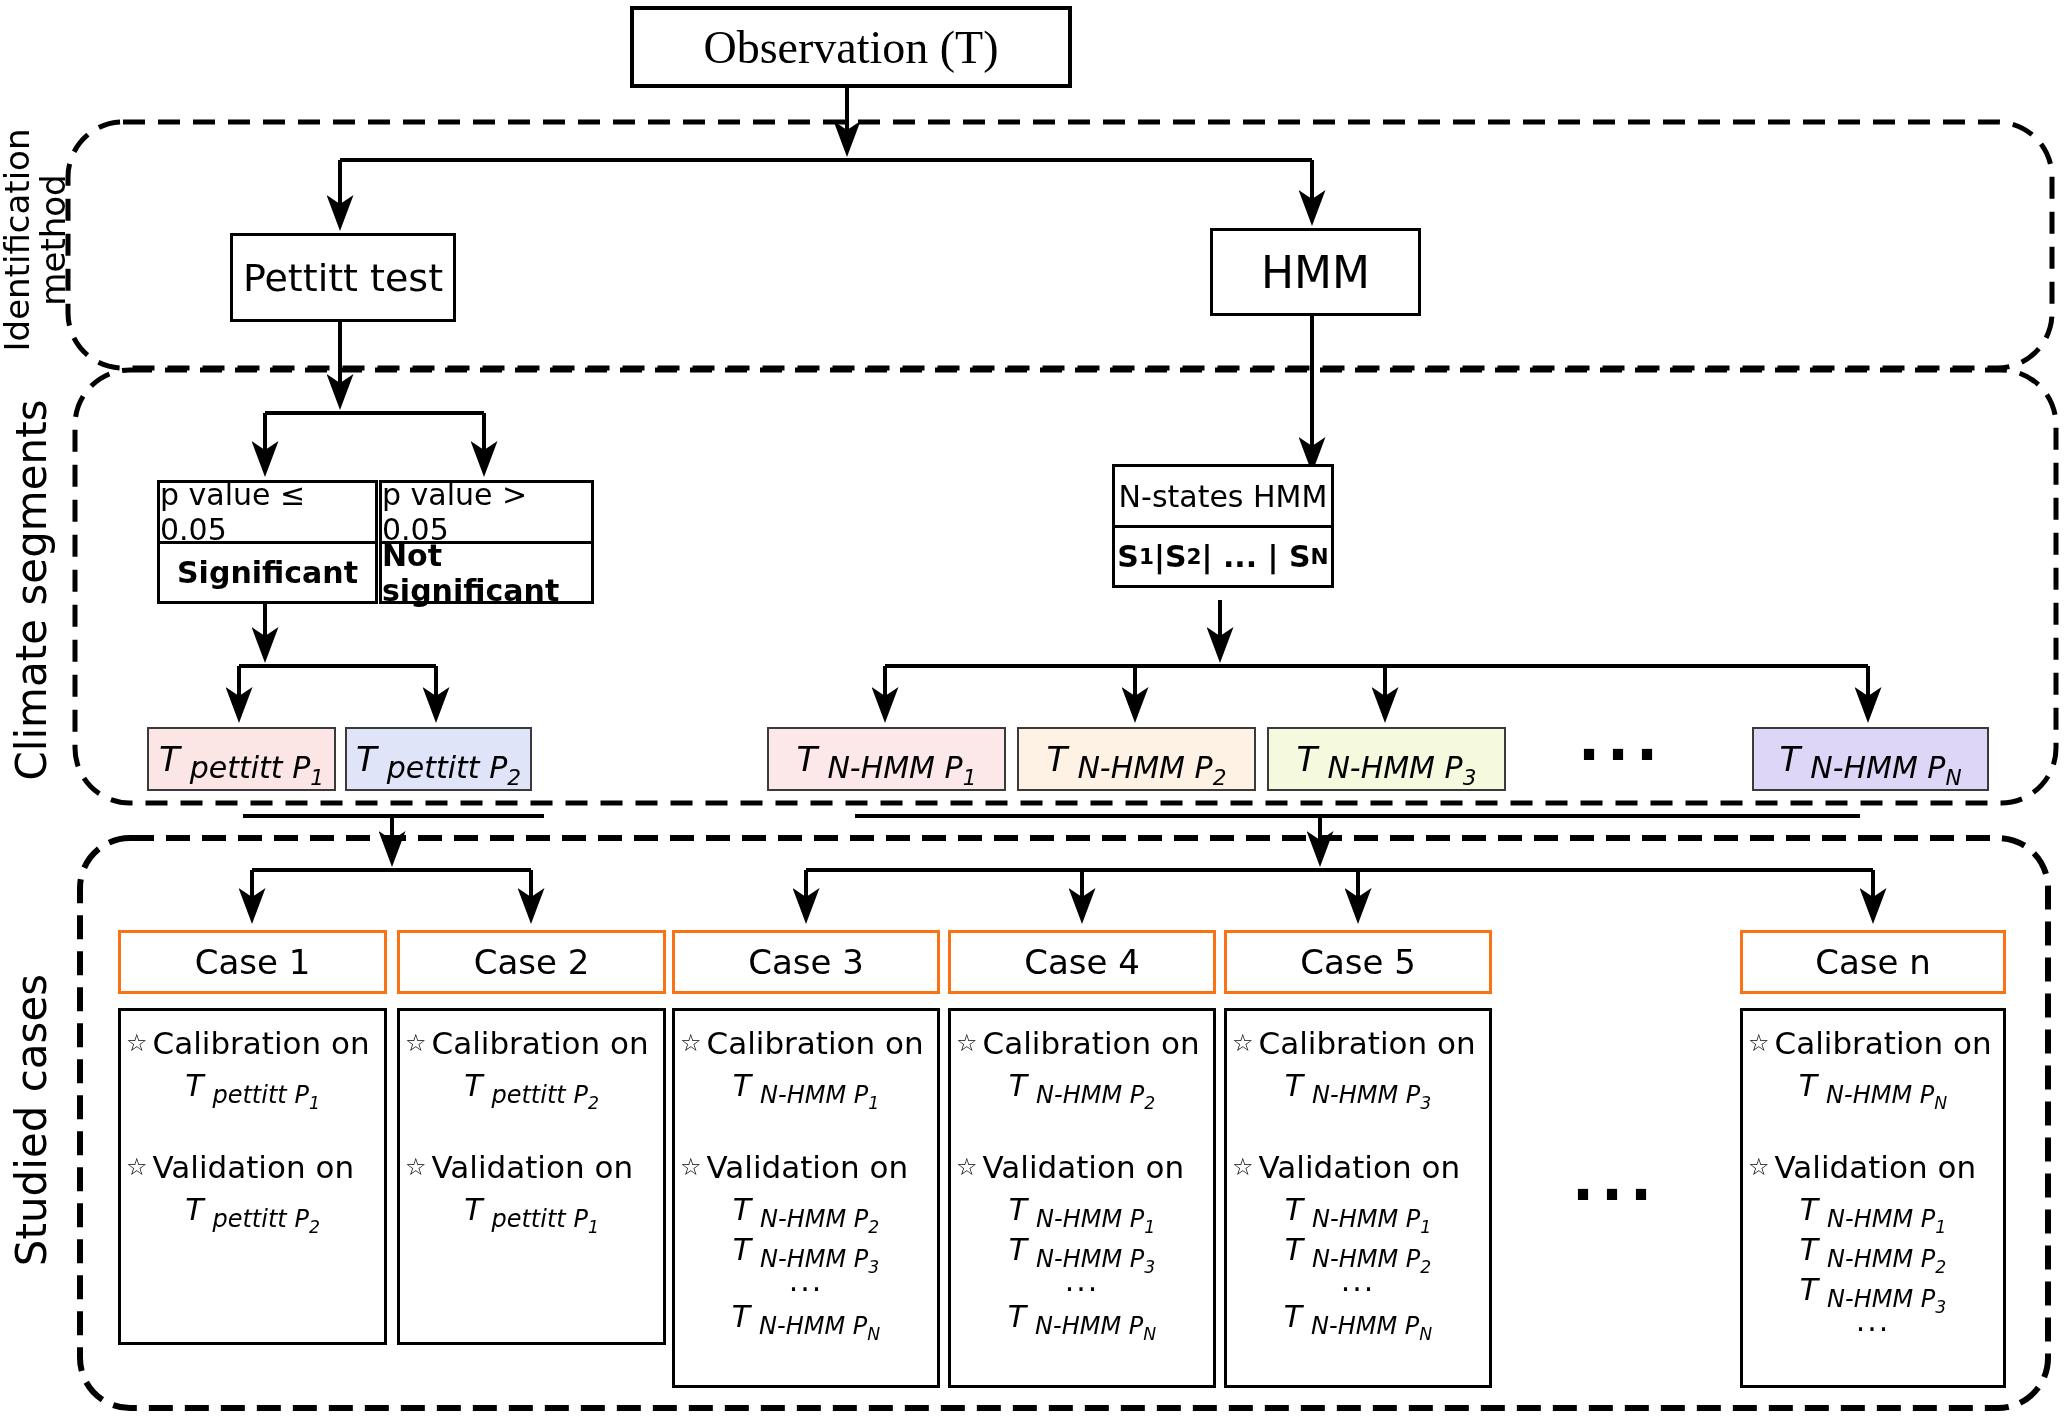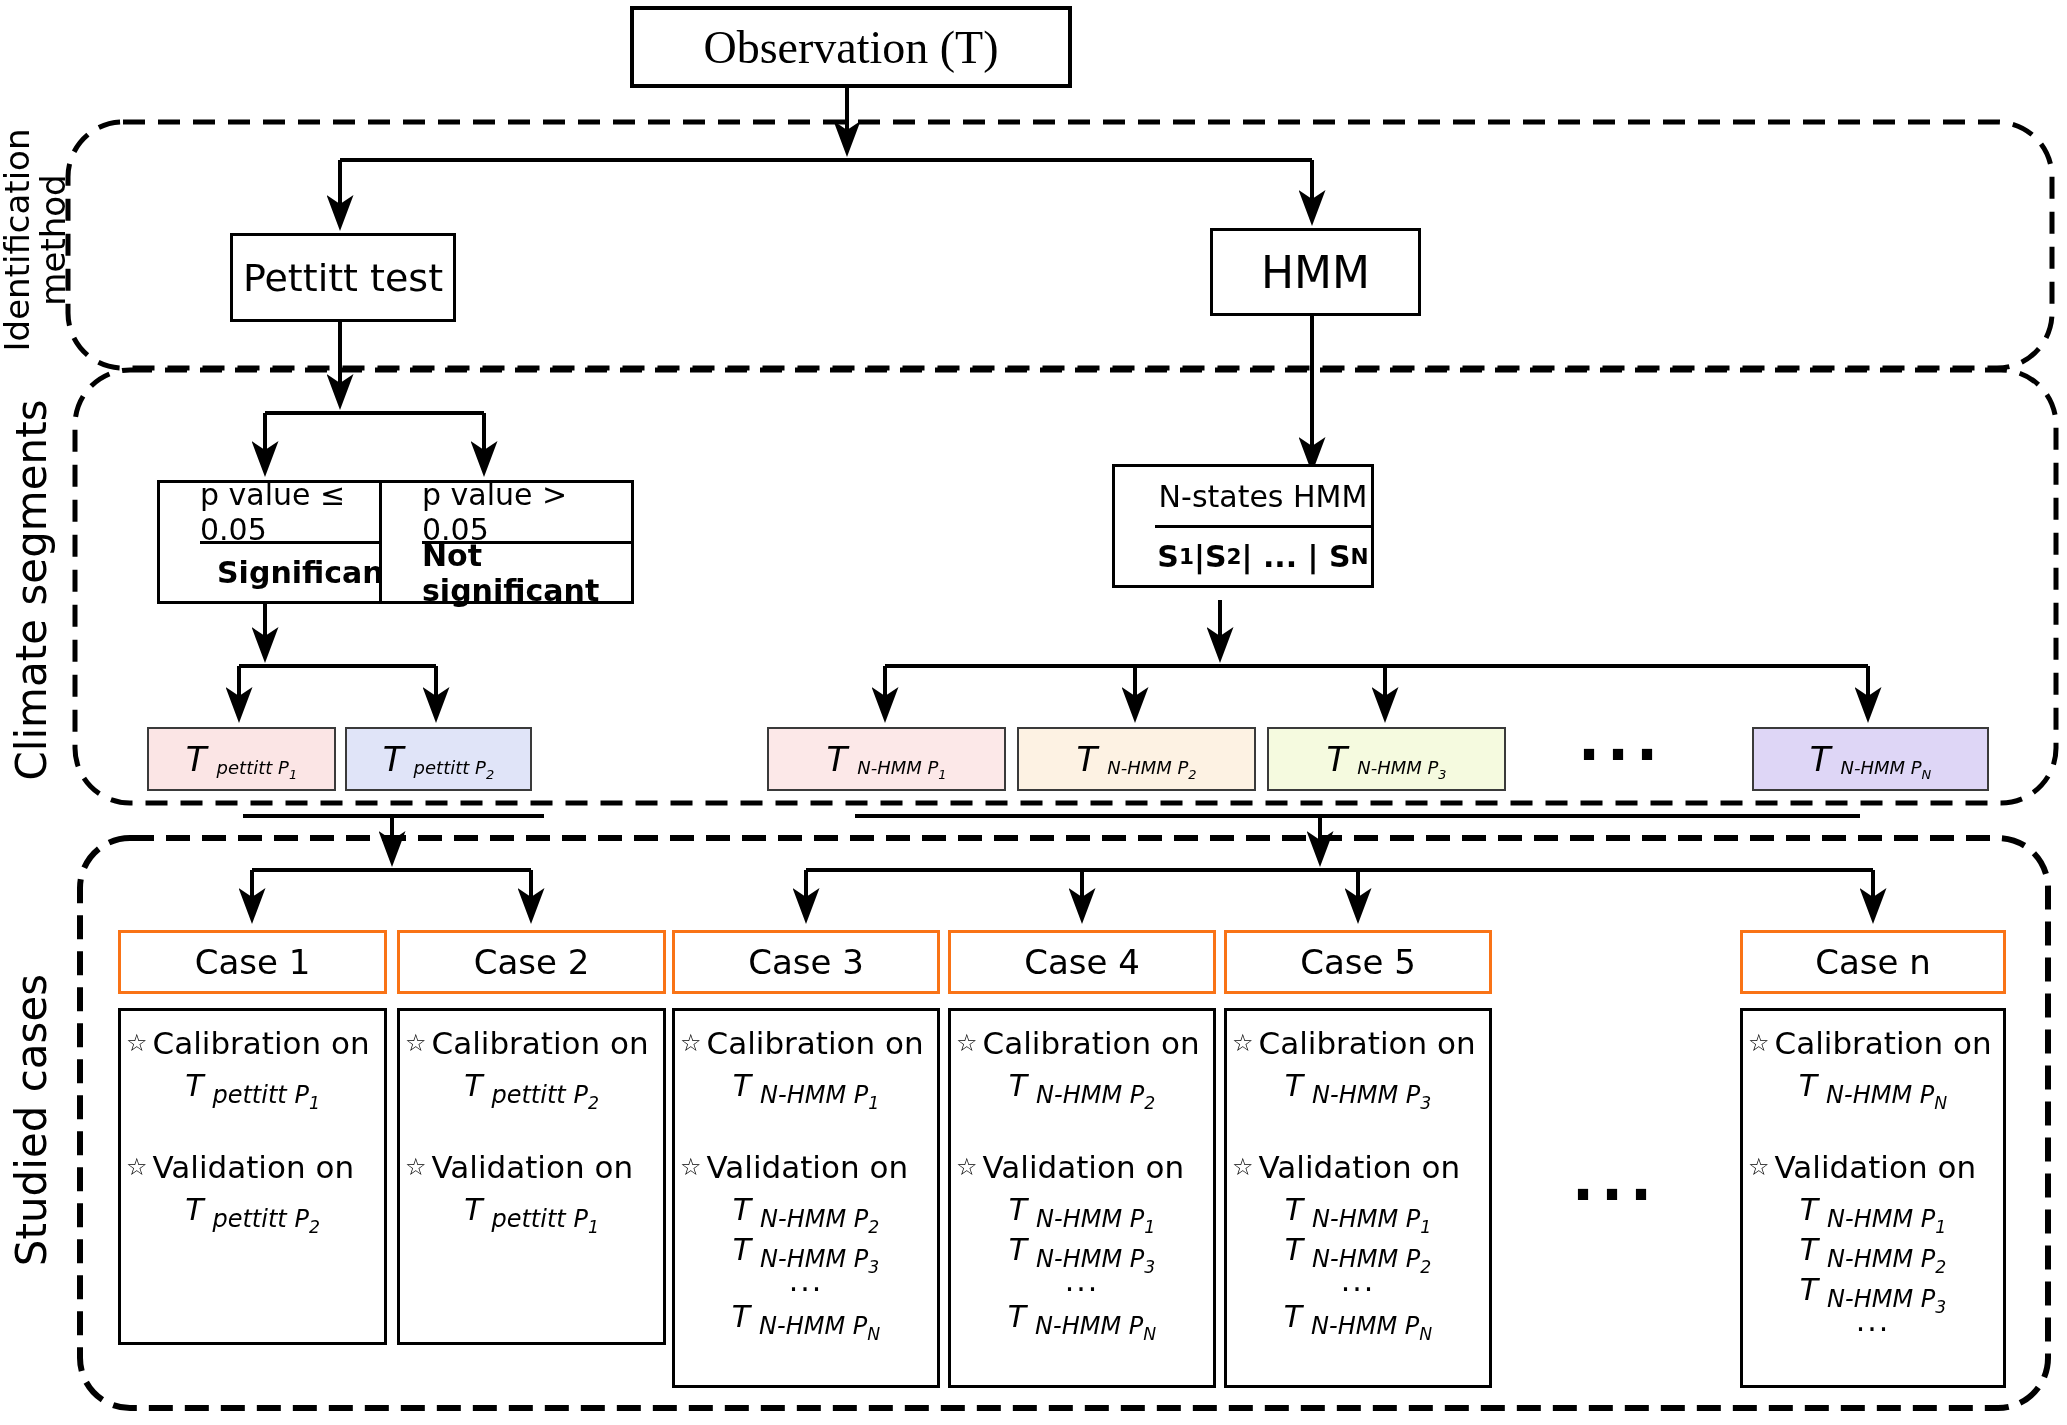"p value ≤ 0.05" .split { padding-left: 40px -> none }
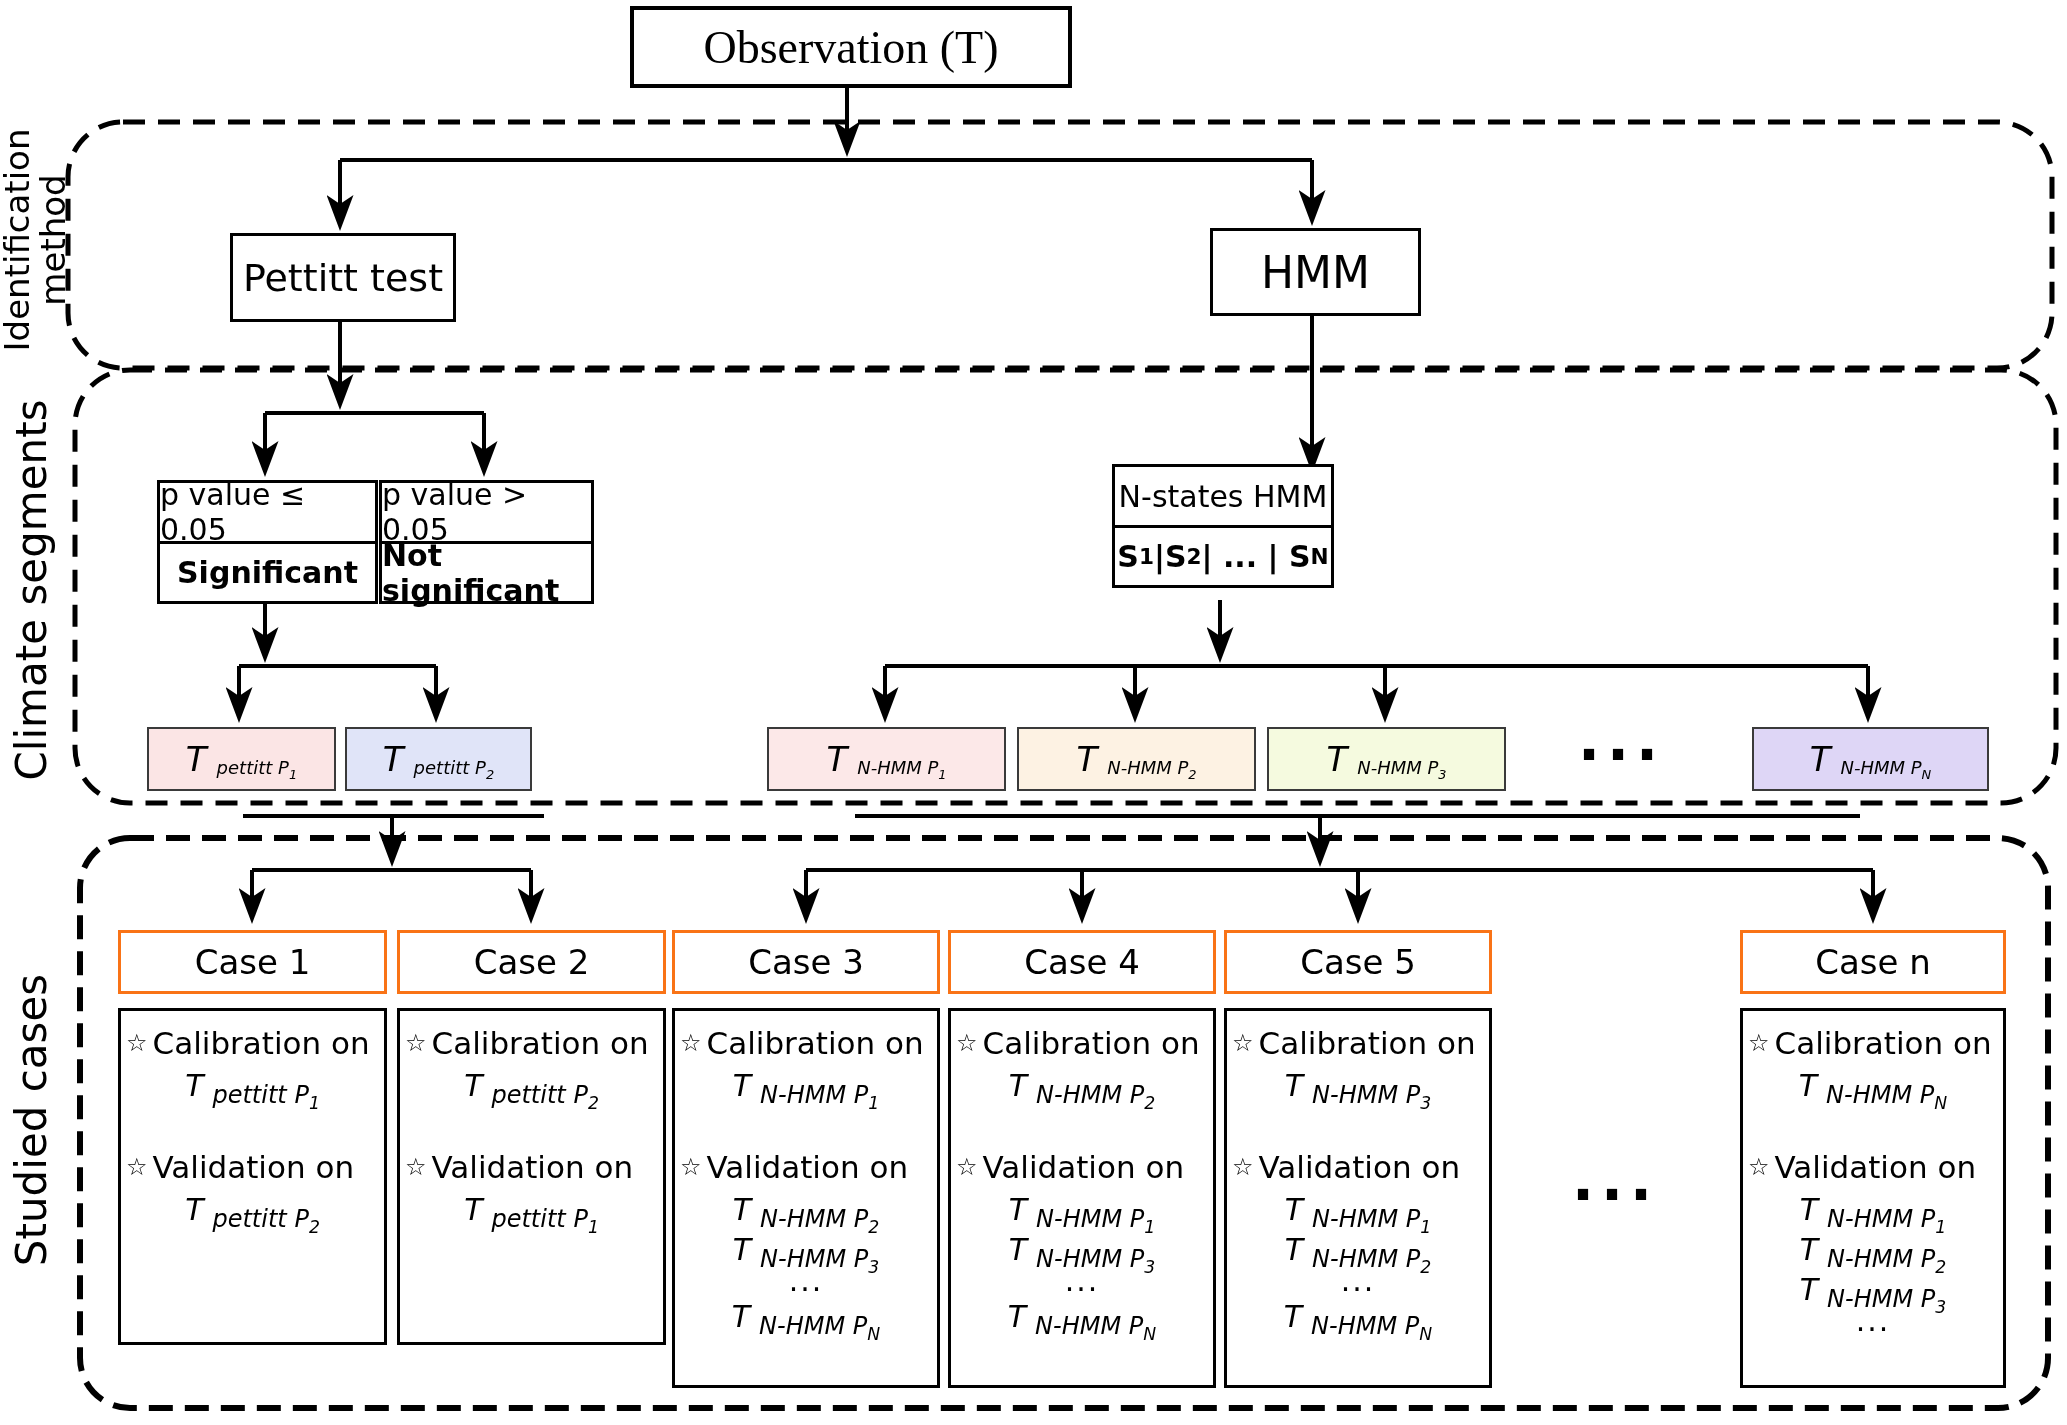"pettitt P1" .seg-box .tsub { font-size: 18px -> 30px }
